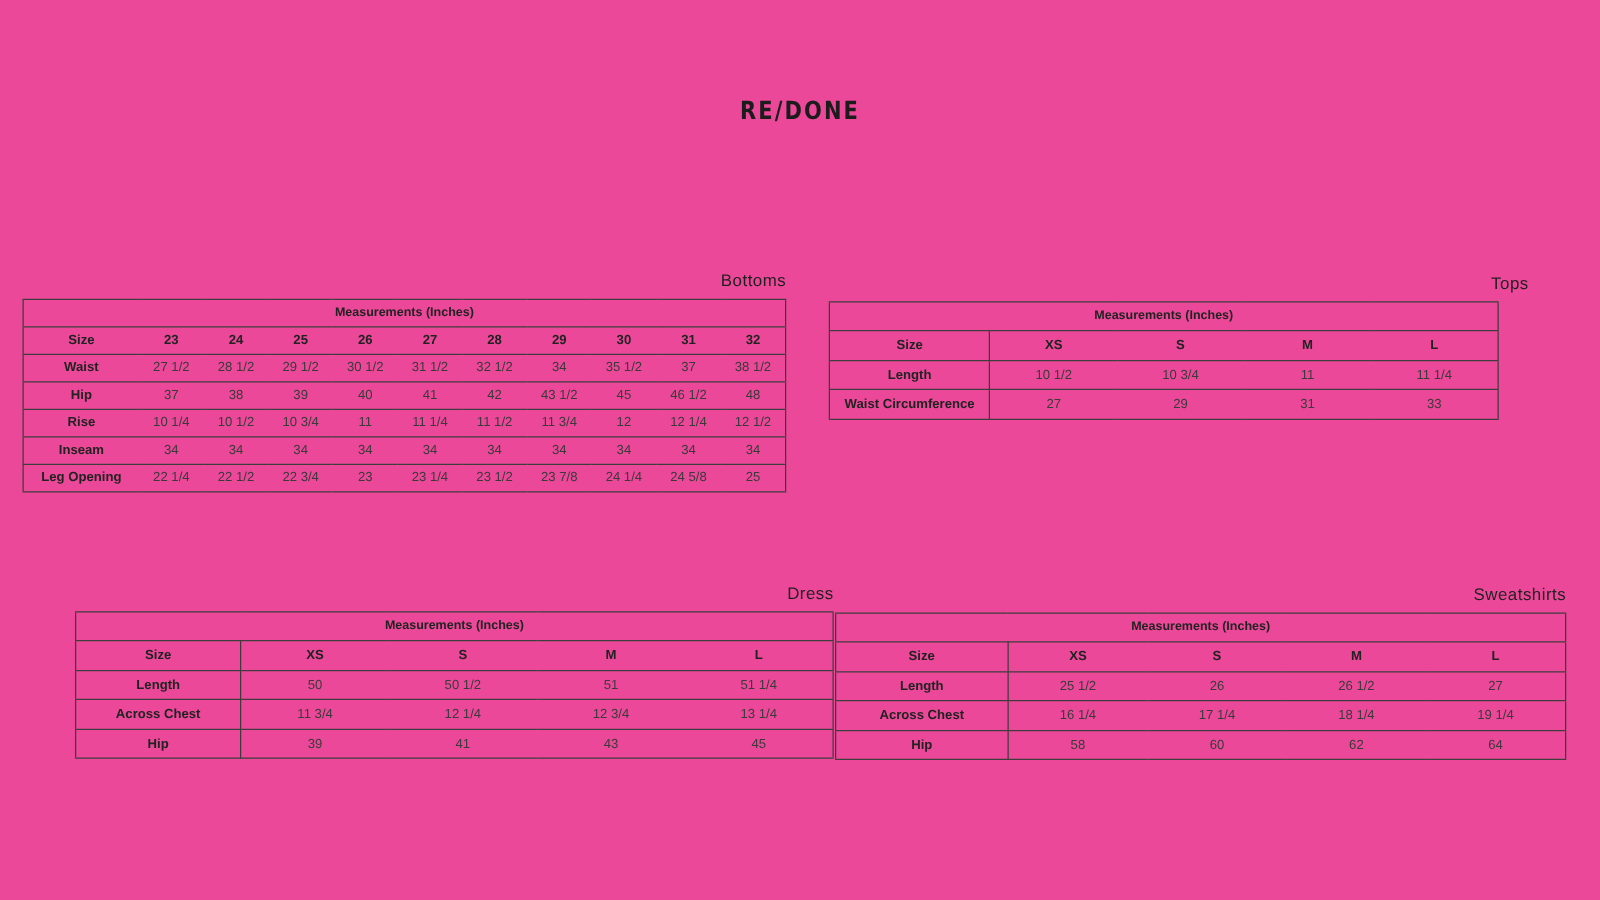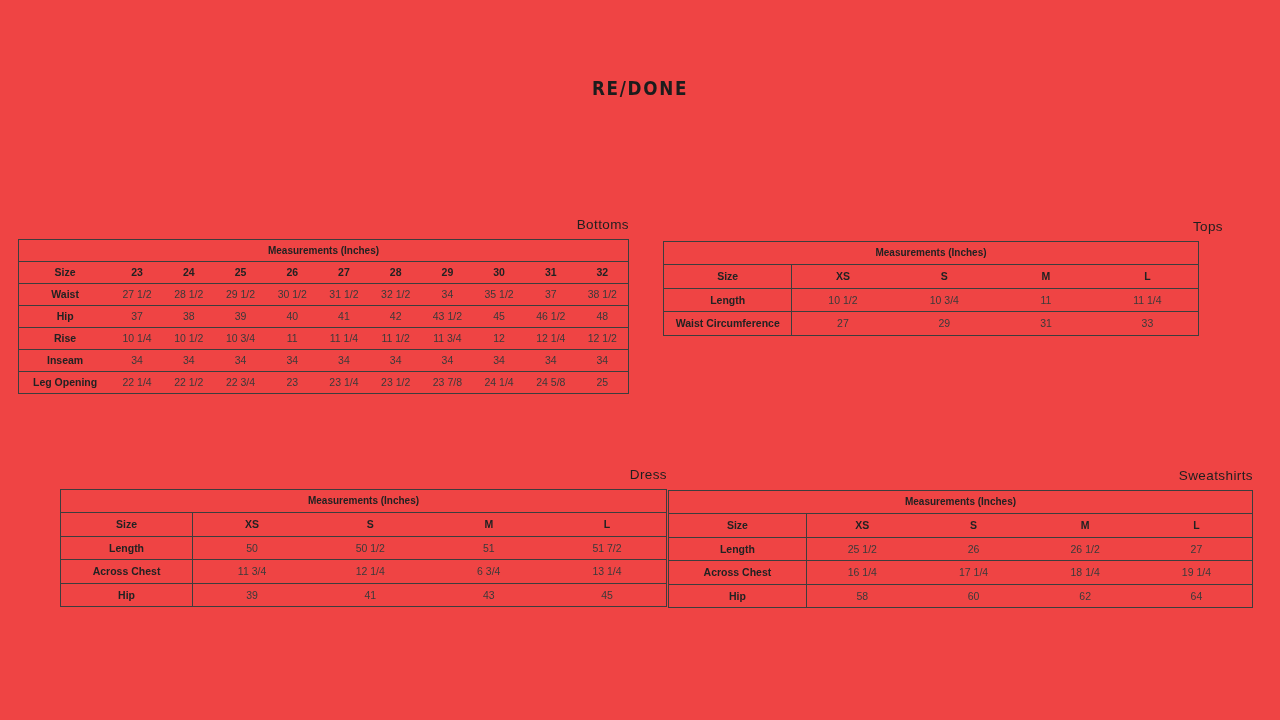"RE/DONE" .page { background: #ef4444 -> #ec4899 }
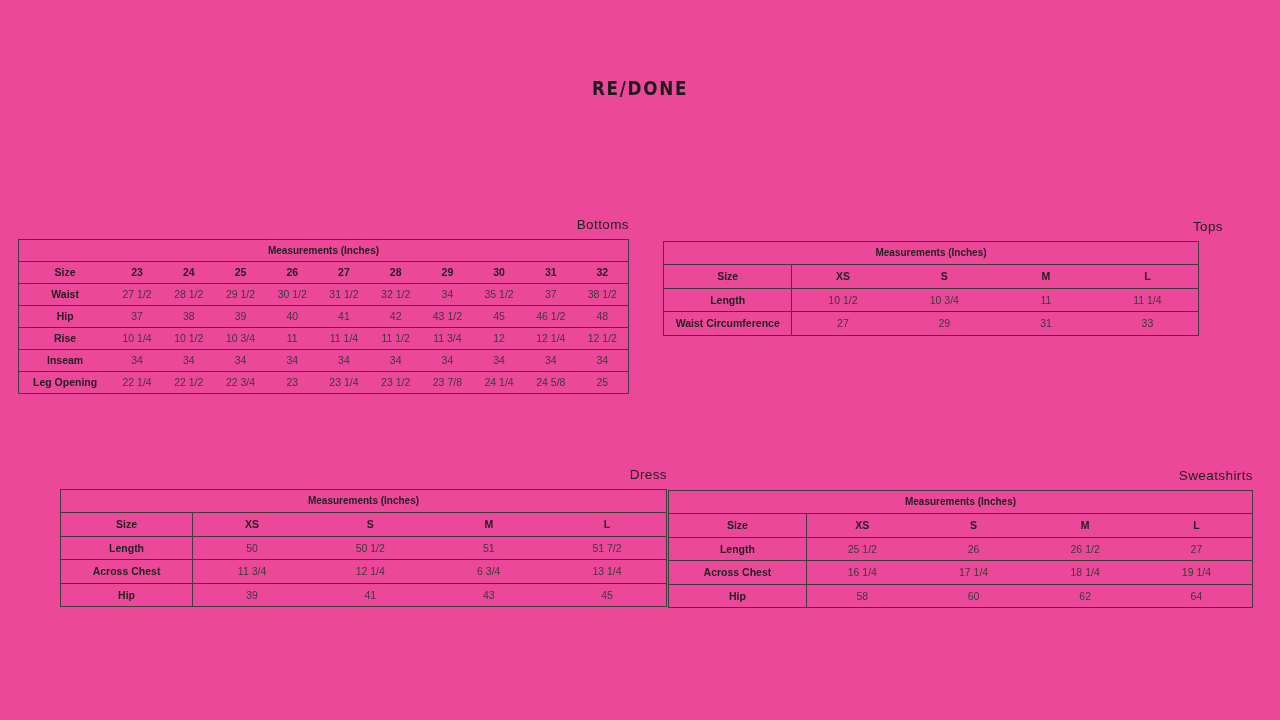"51 7/2" td { text: 7/2 -> 1/4 }
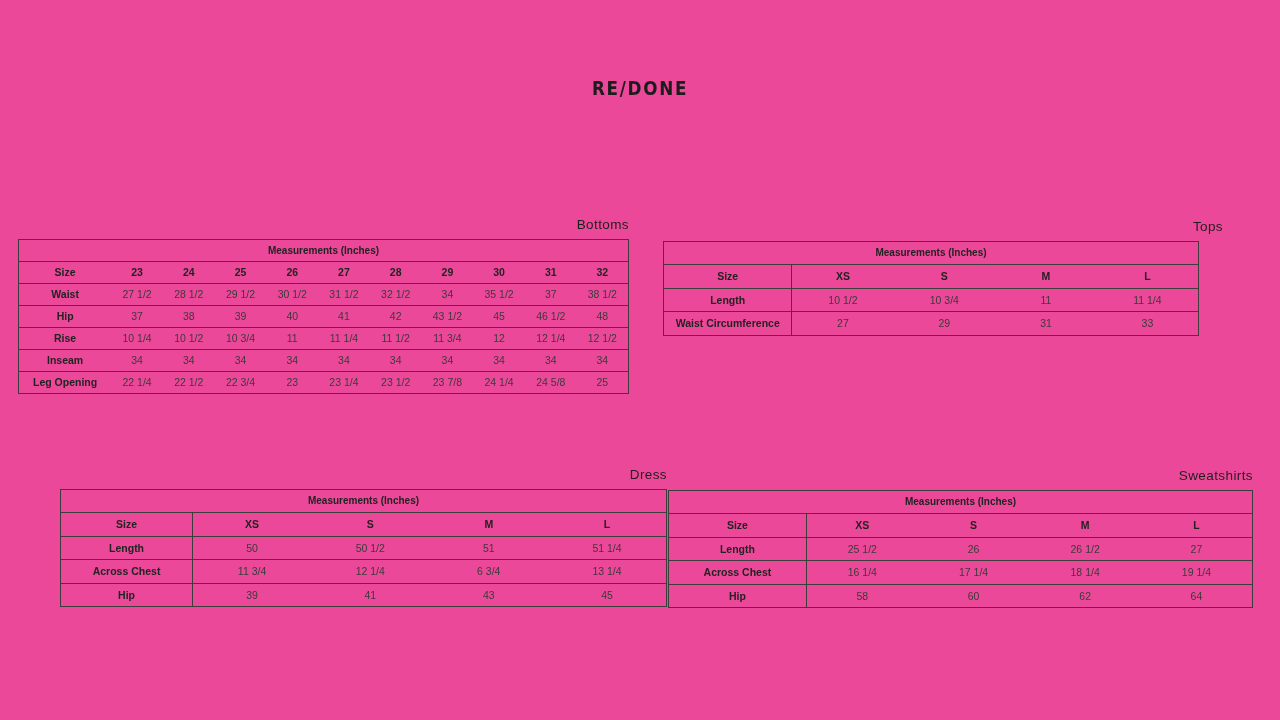"6 3/4" td { text: 6 -> 12 }
